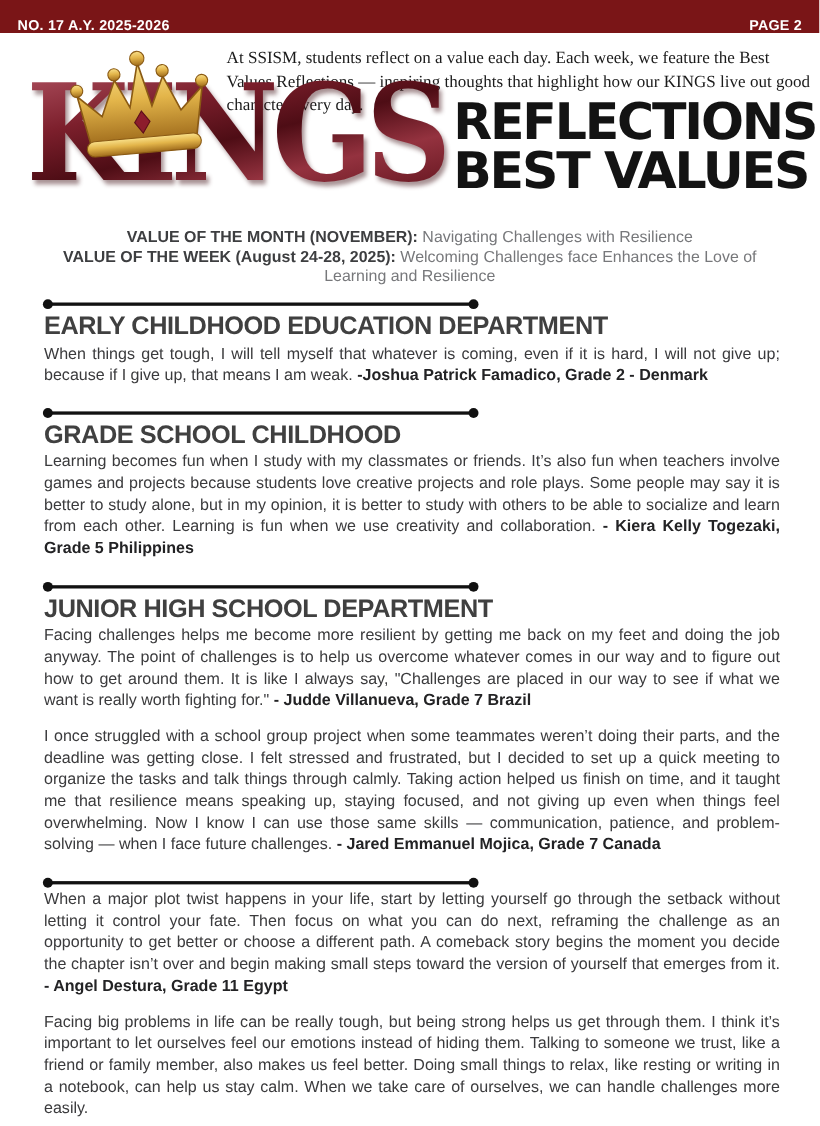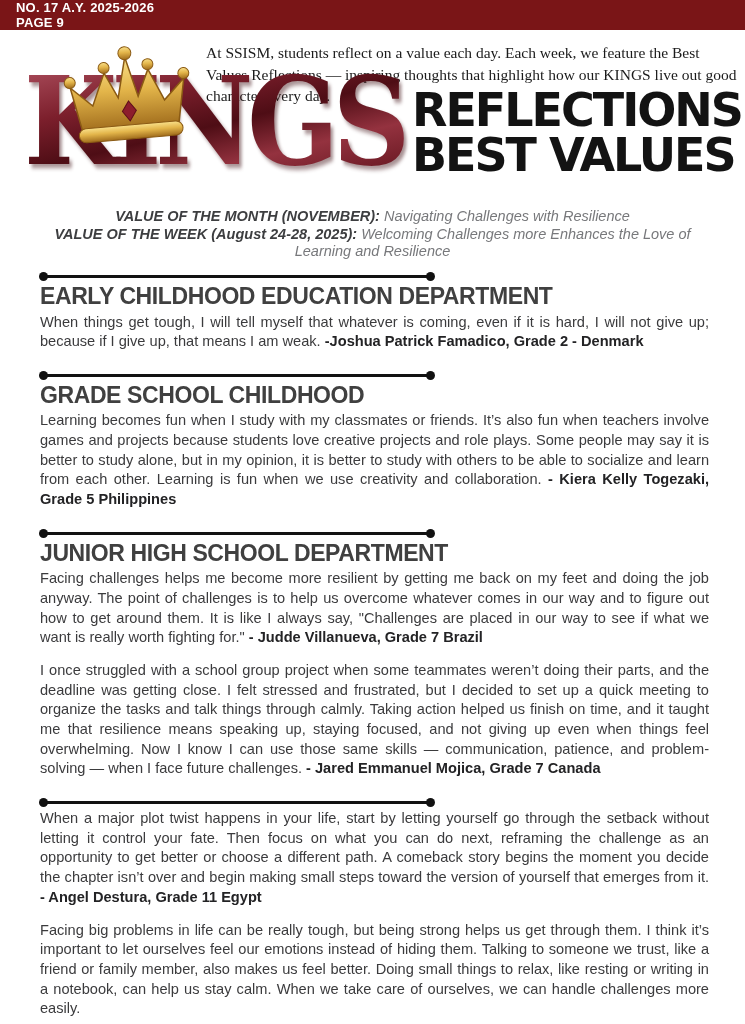"NO. 17 A.Y. 2025-2026" .topbar { align-items: flex-start -> flex-end; flex-direction: column -> none }
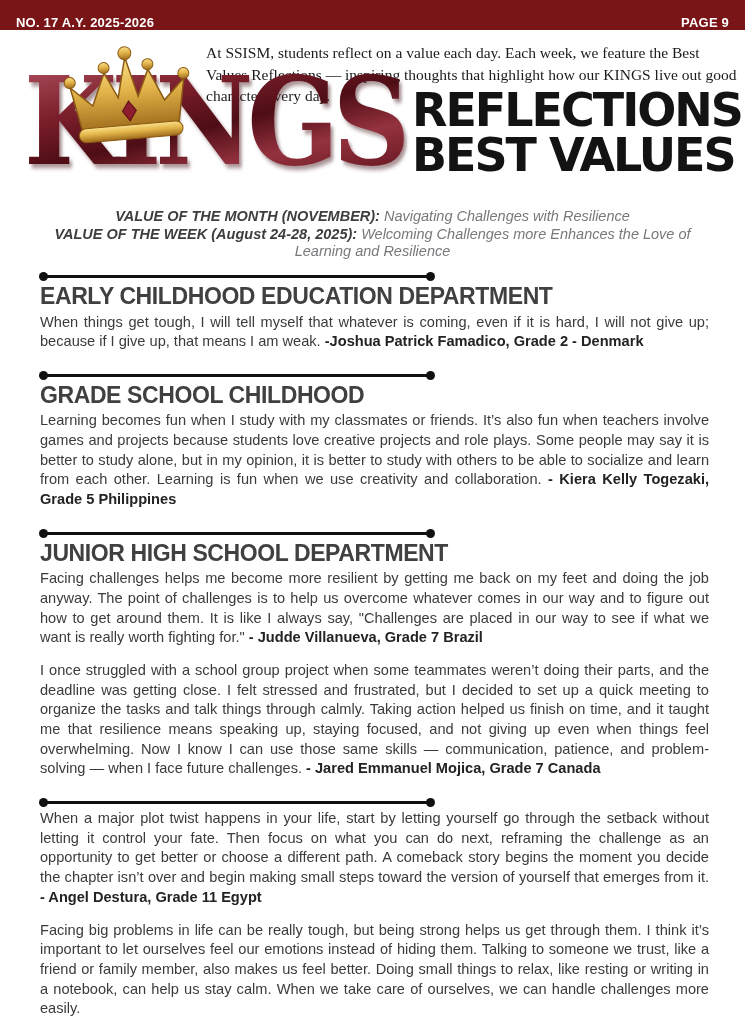"PAGE 9" span { text: 9 -> 2 }
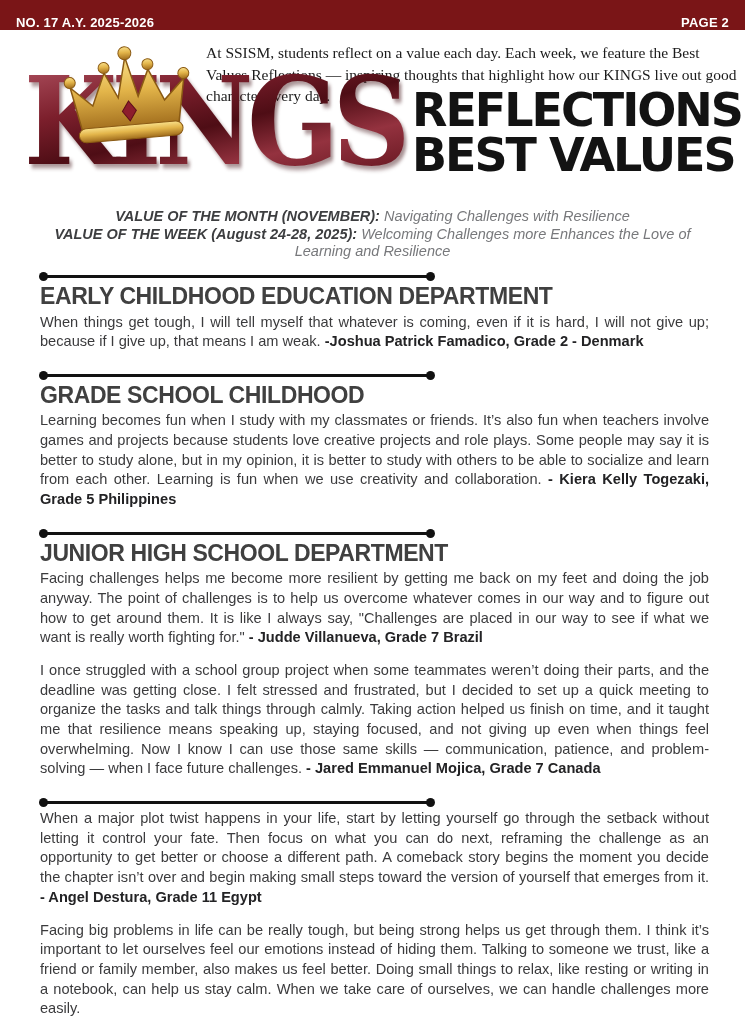"VALUE OF THE MONTH (NOVEMBER):" .values { font-style: italic -> none }
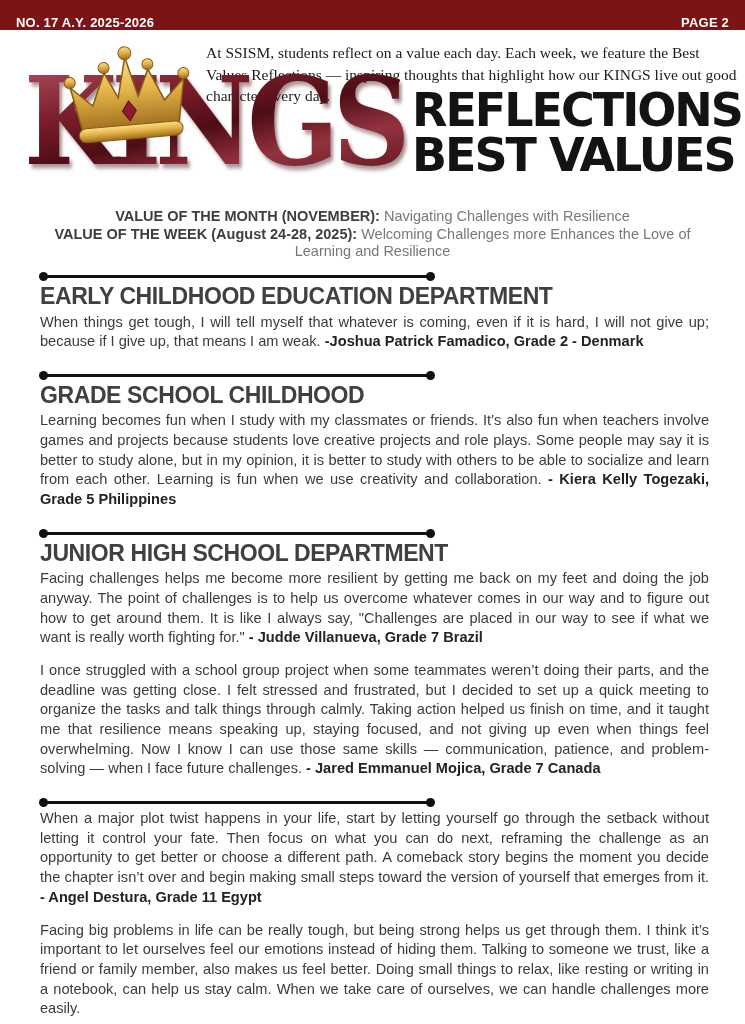"Welcoming Challenges more Enhances the" span { text: more -> face }
